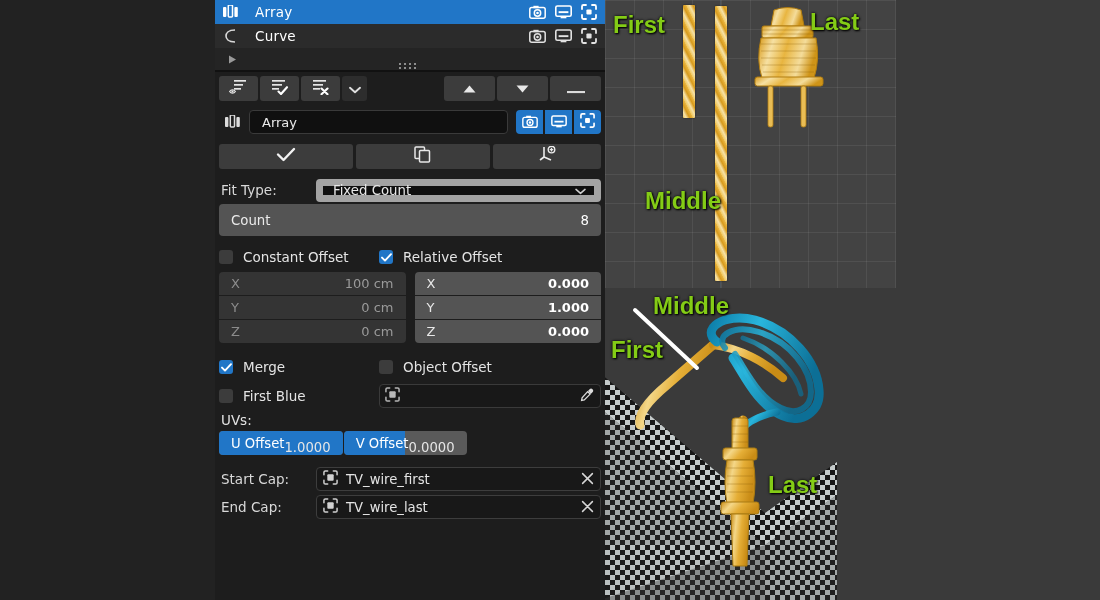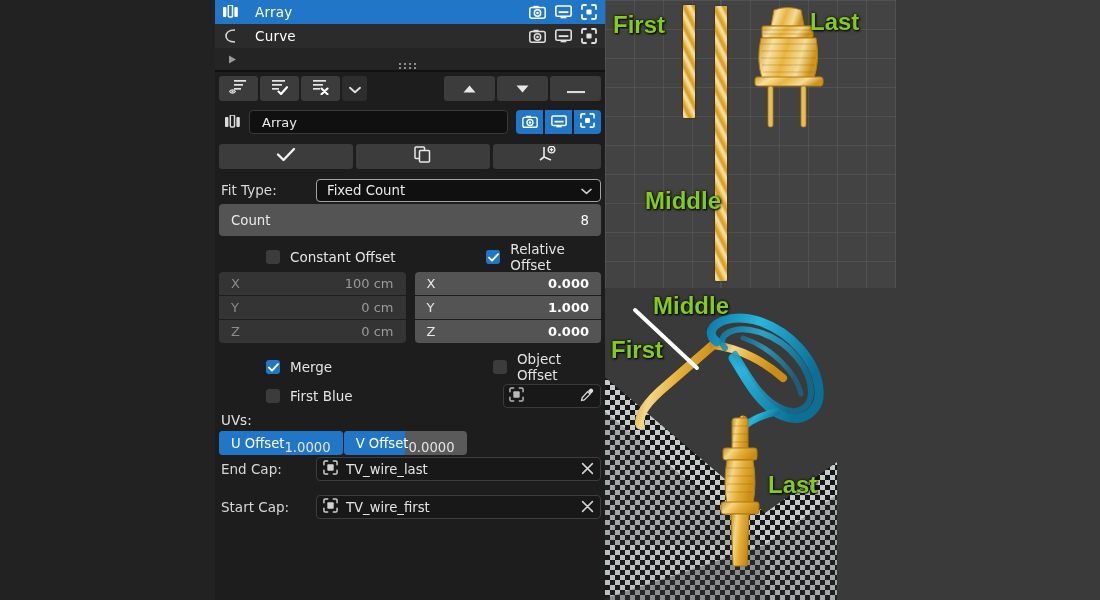"Fixed Count" .dropdown { border: 1px solid #a3a3a3 -> 7px solid #a3a3a3 }
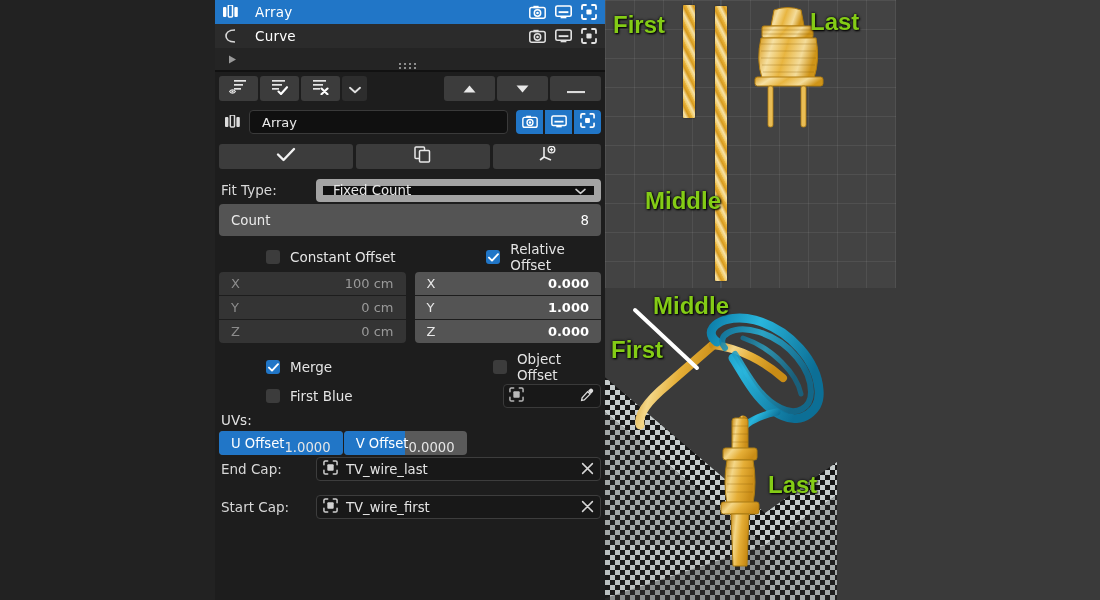"Constant Offset" .cbcol.left { margin-left: 47px -> none; width: 237px -> 160px }
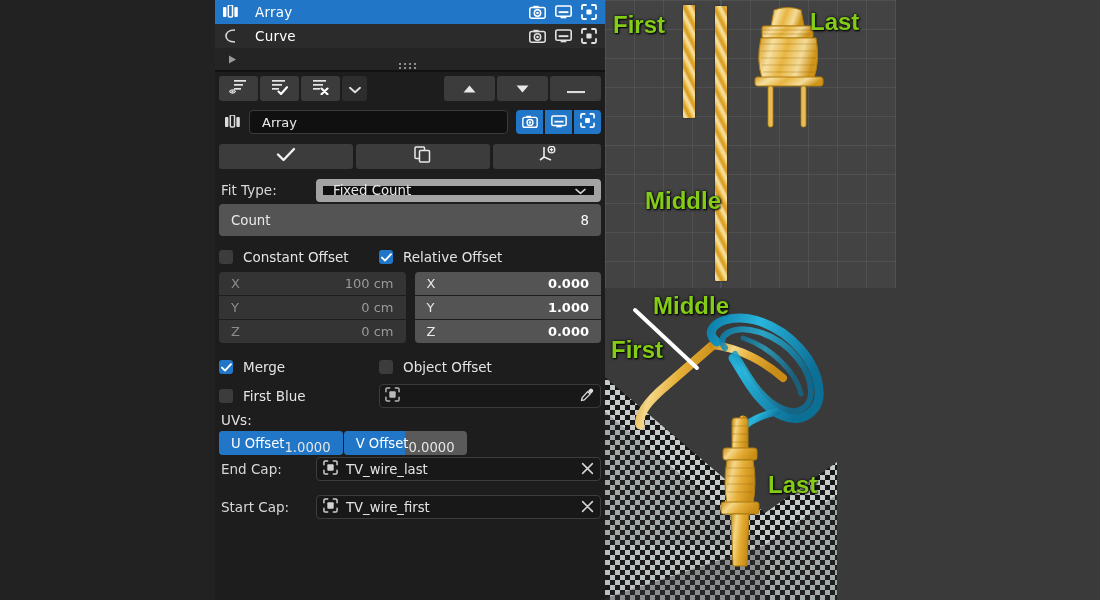"End Cap:" div.caprow { order: before "Start Cap:" -> after "Start Cap:" }
